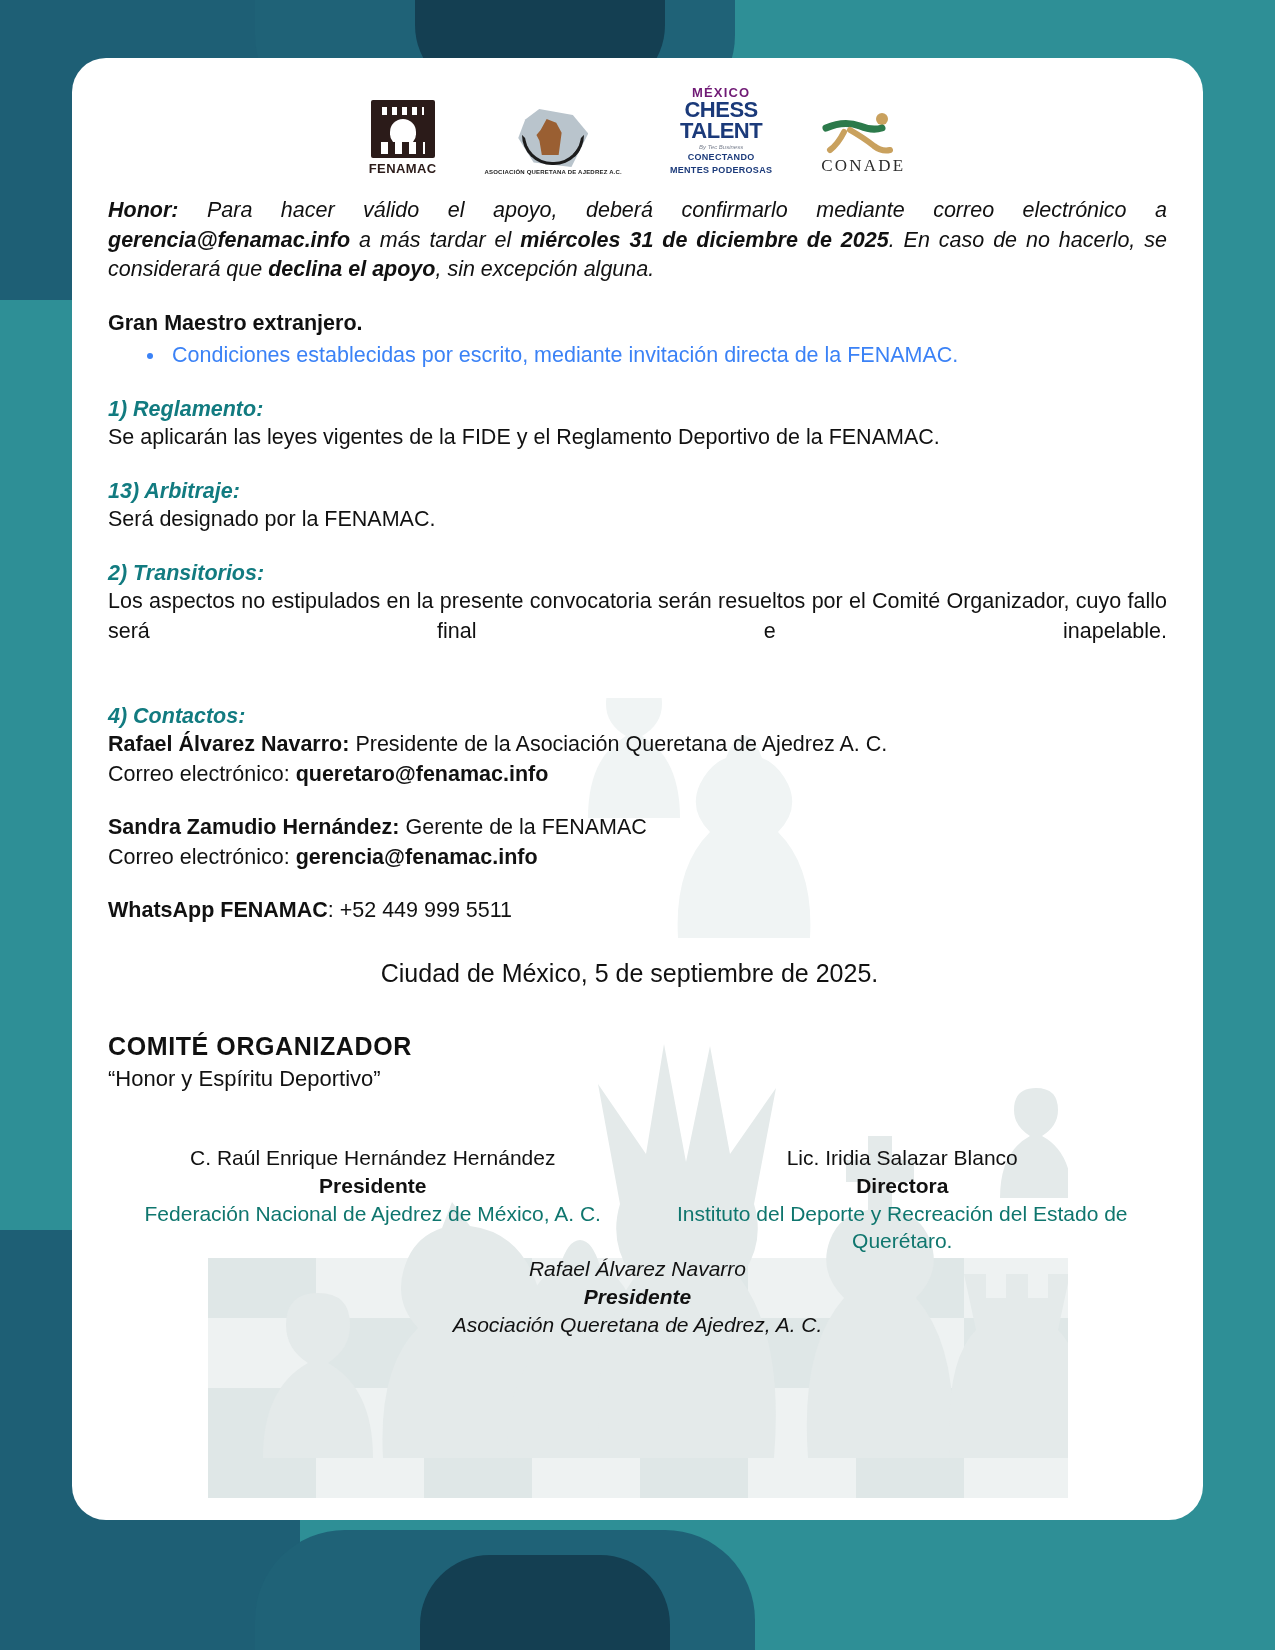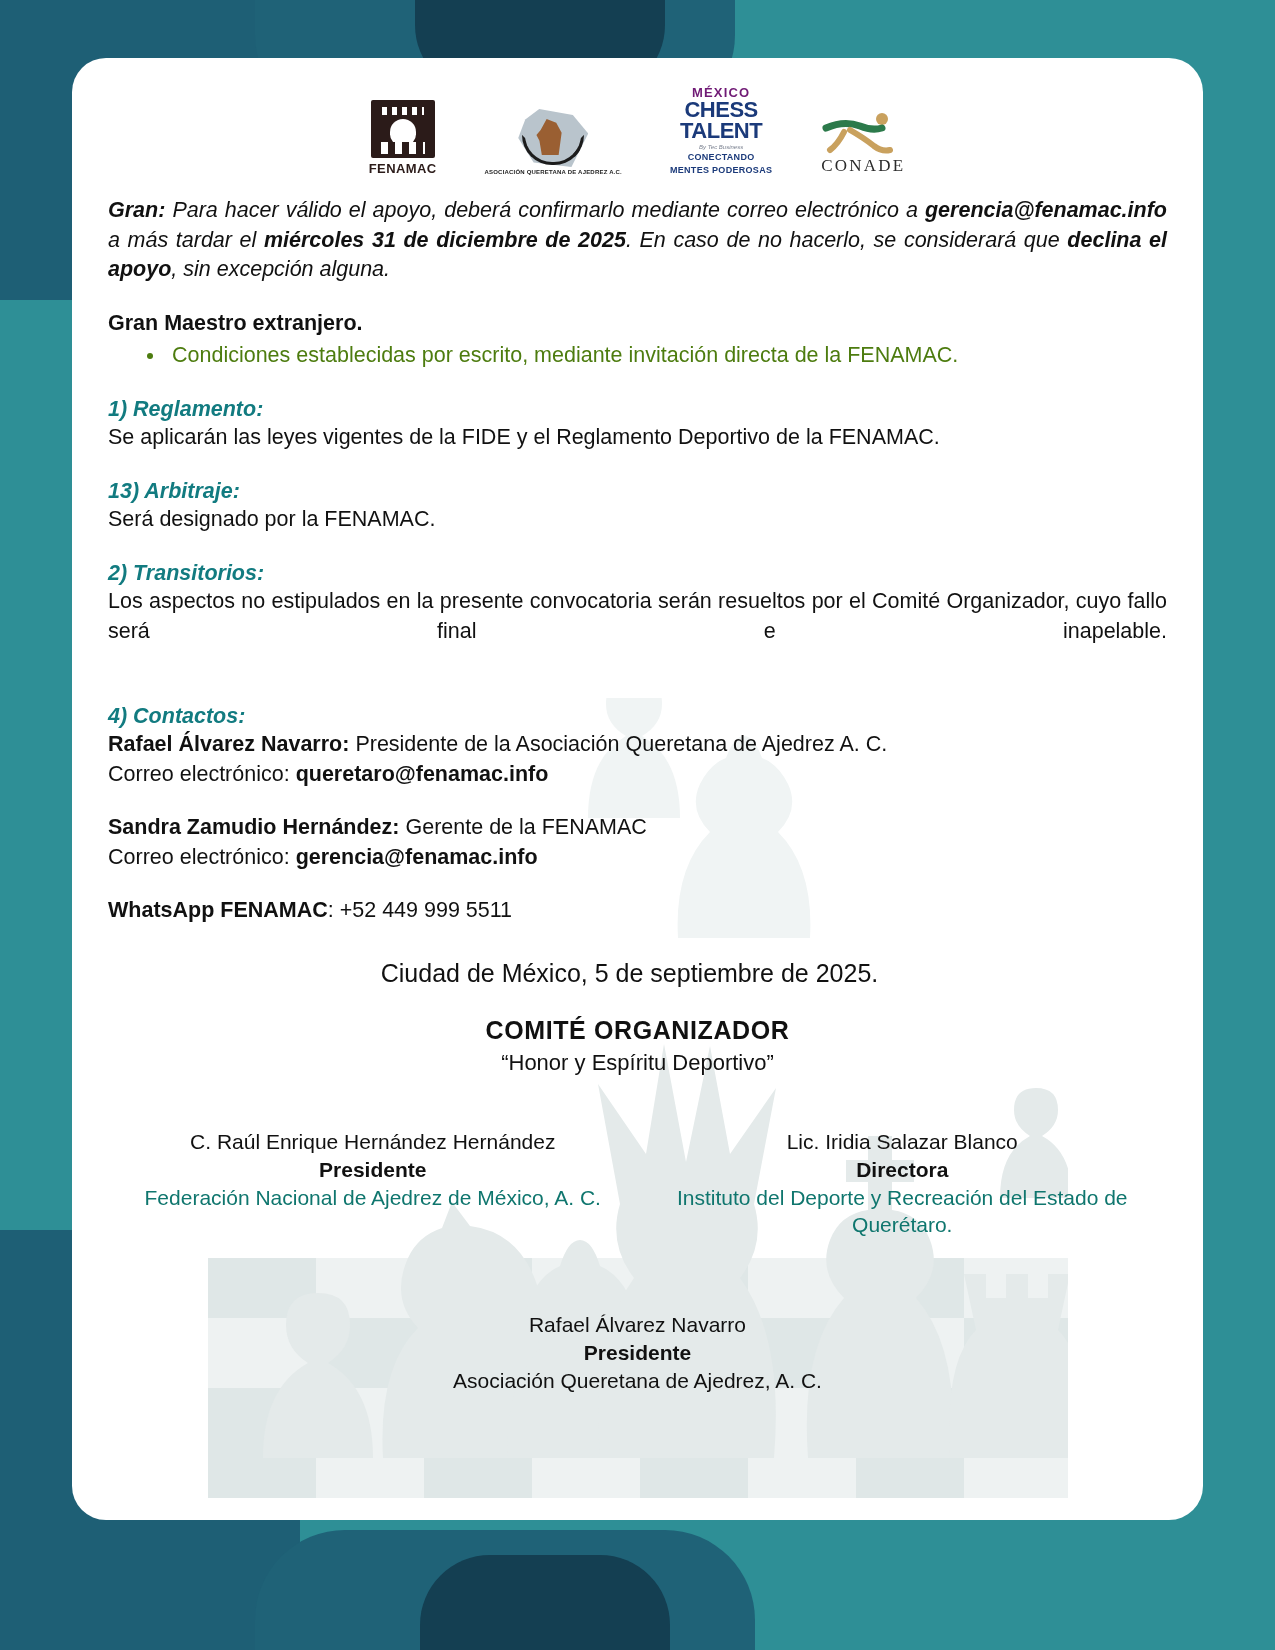"Gran:" b { text: Gran -> Honor }
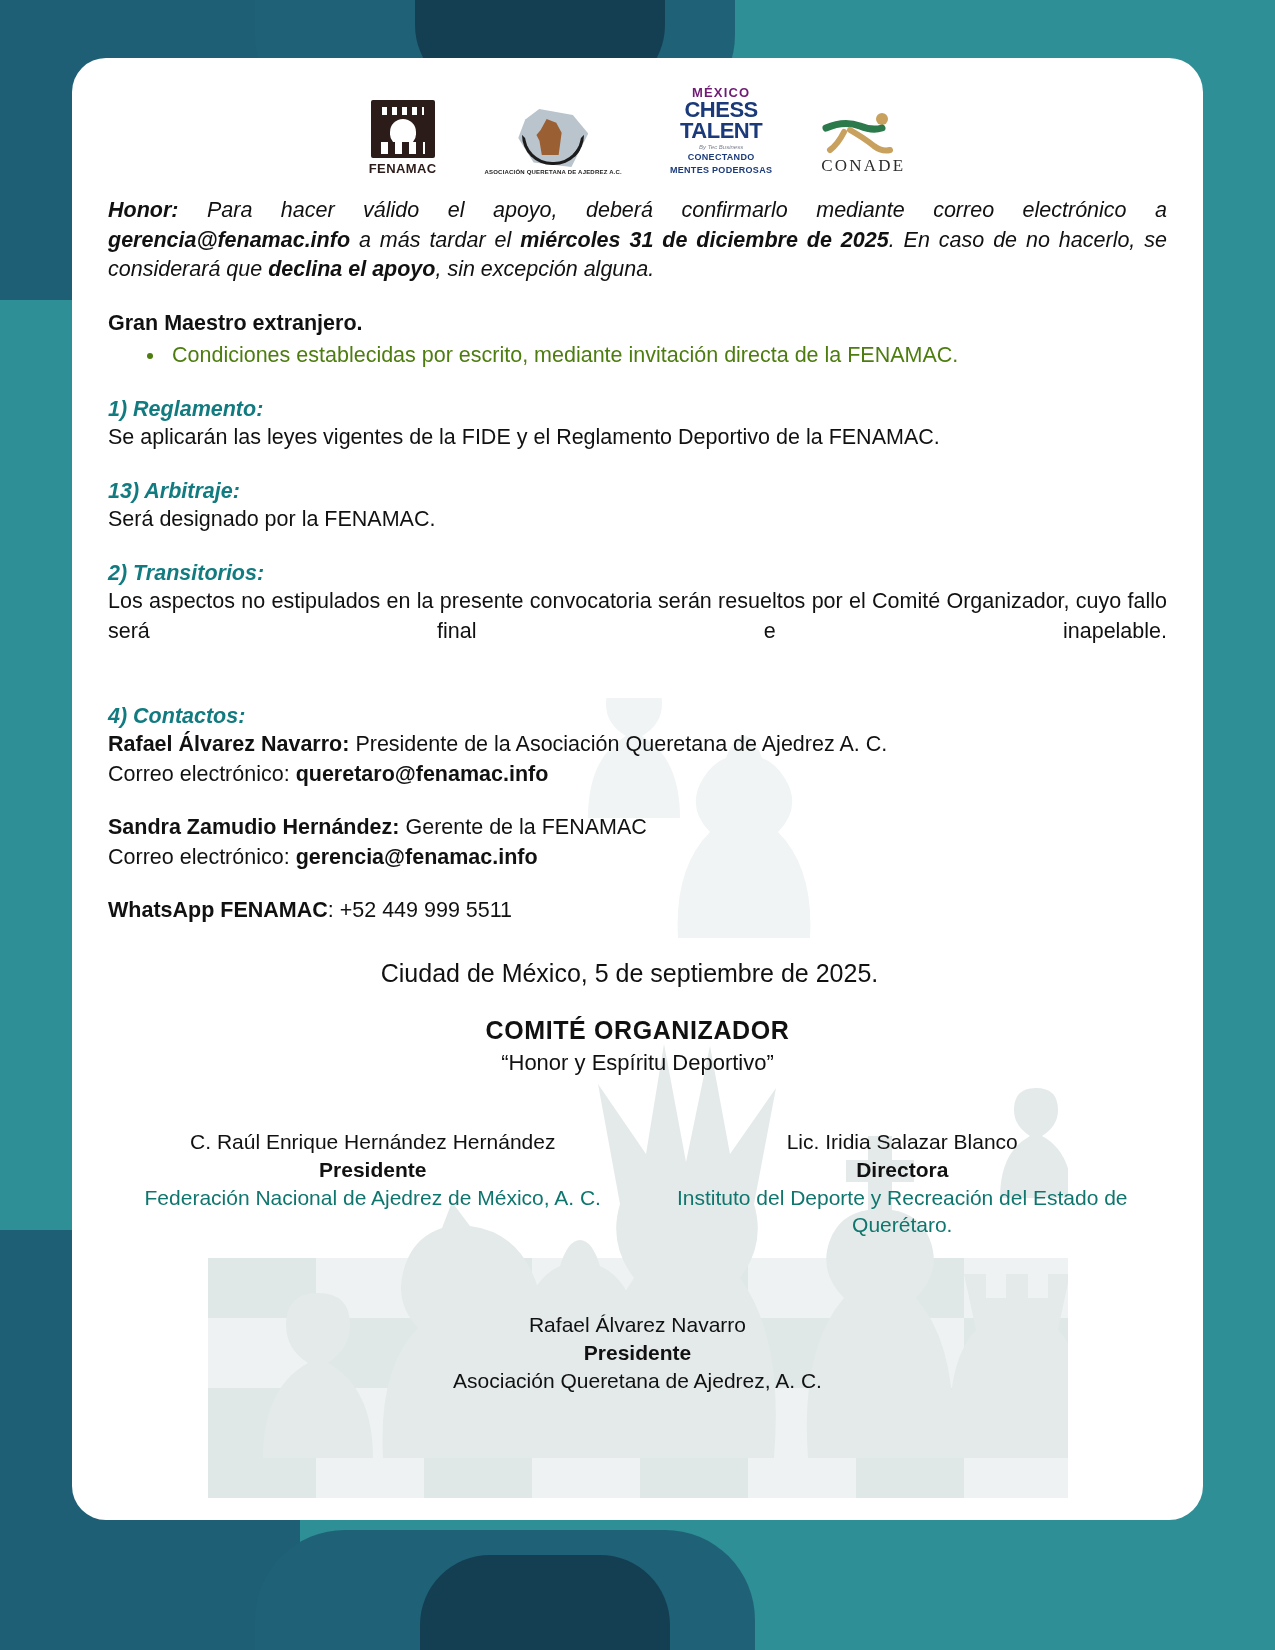"Condiciones establecidas por escrito," ul.bullets li { color: #4d7c0f -> #3b82f6 }
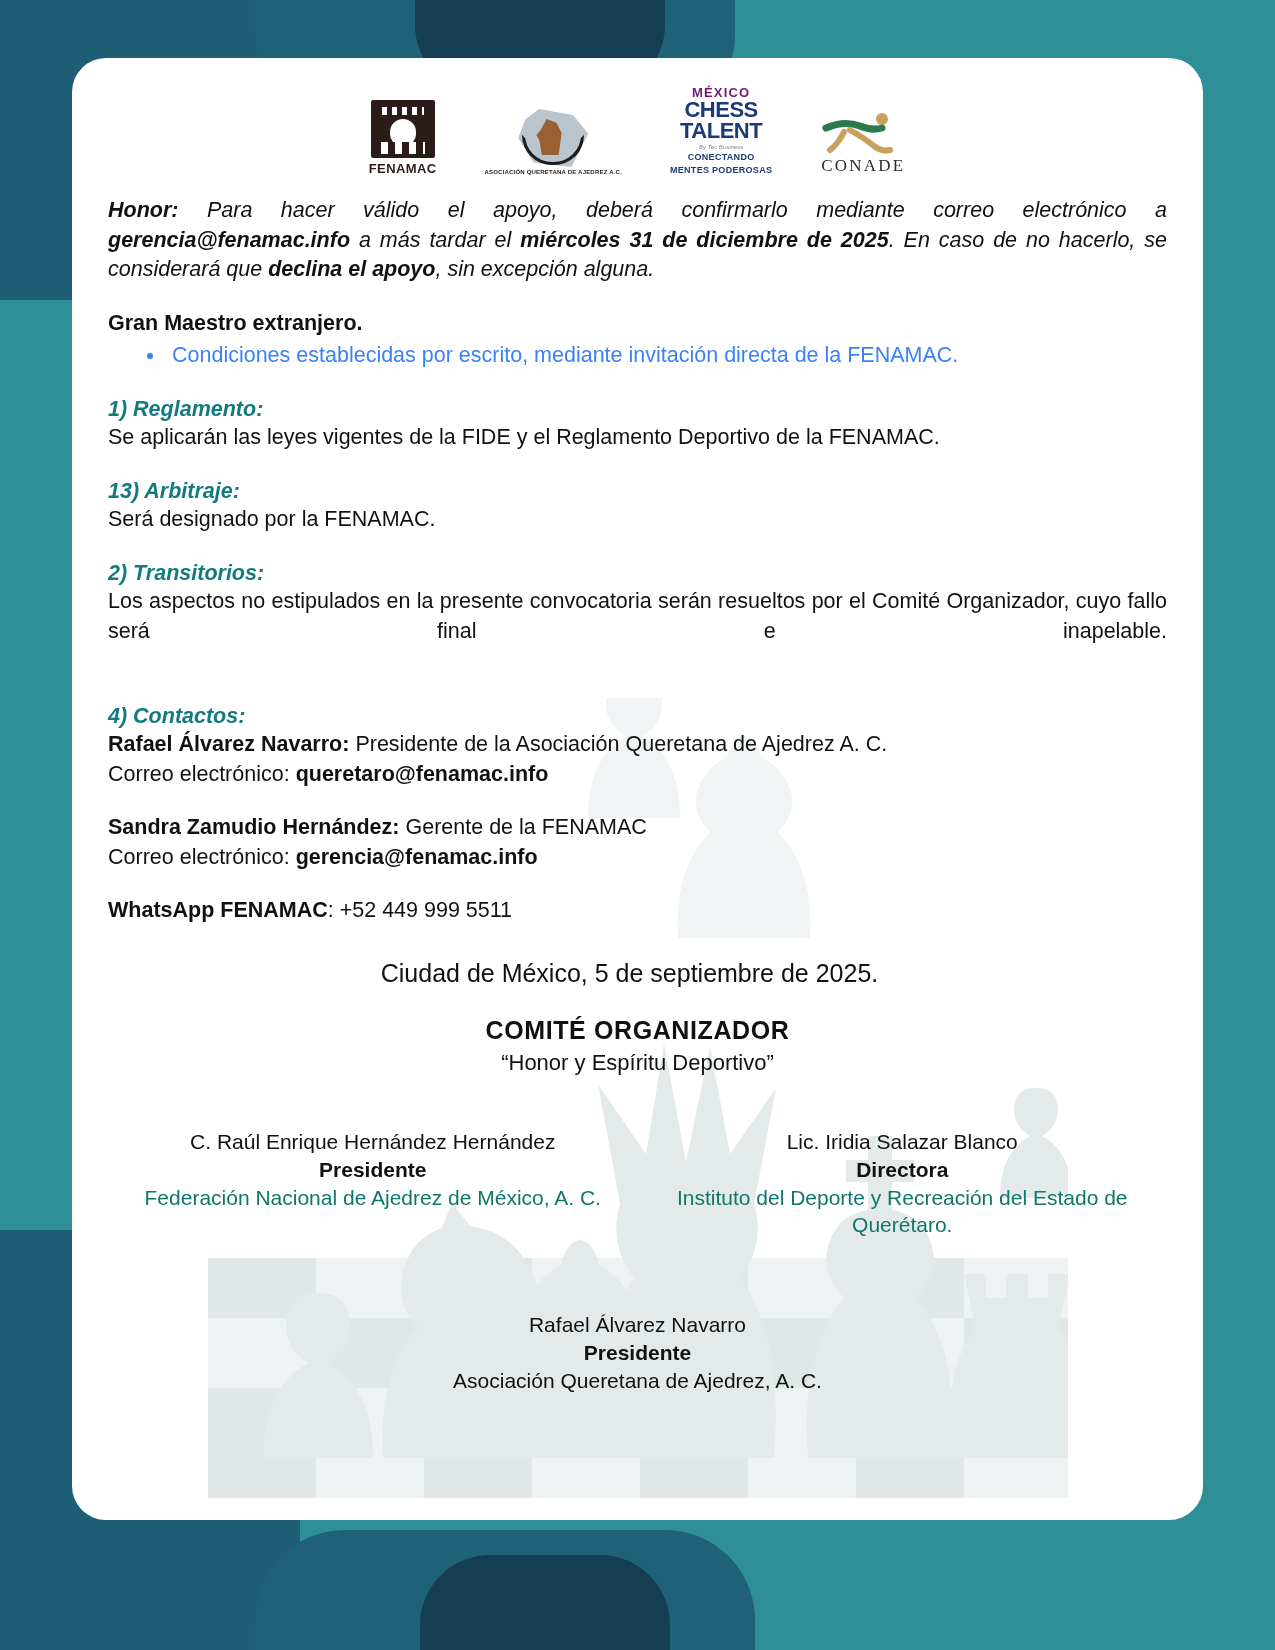"COMITÉ ORGANIZADOR" .committee { margin-top: 28px -> 44px; text-align: center -> none }
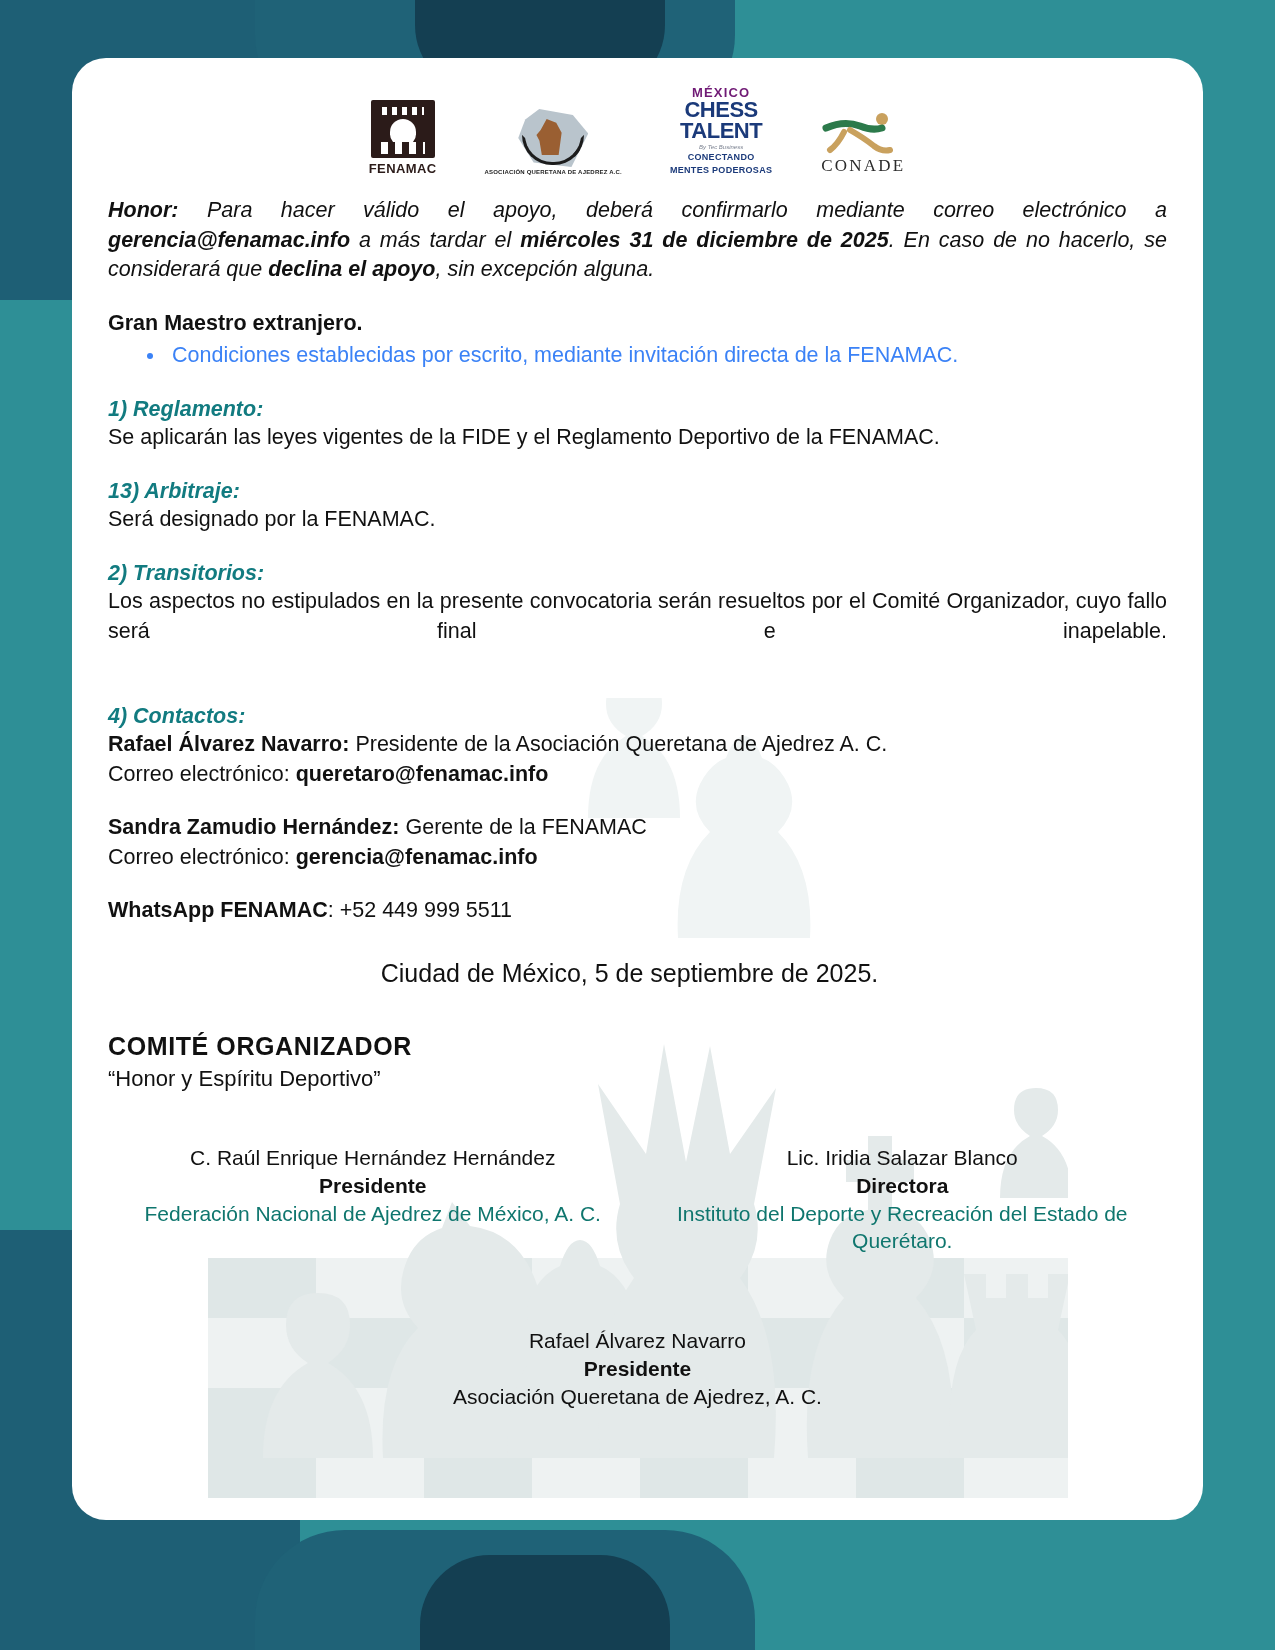"Rafael Álvarez Navarro" .sign-center { font-style: none -> italic; margin-top: 72px -> none }
